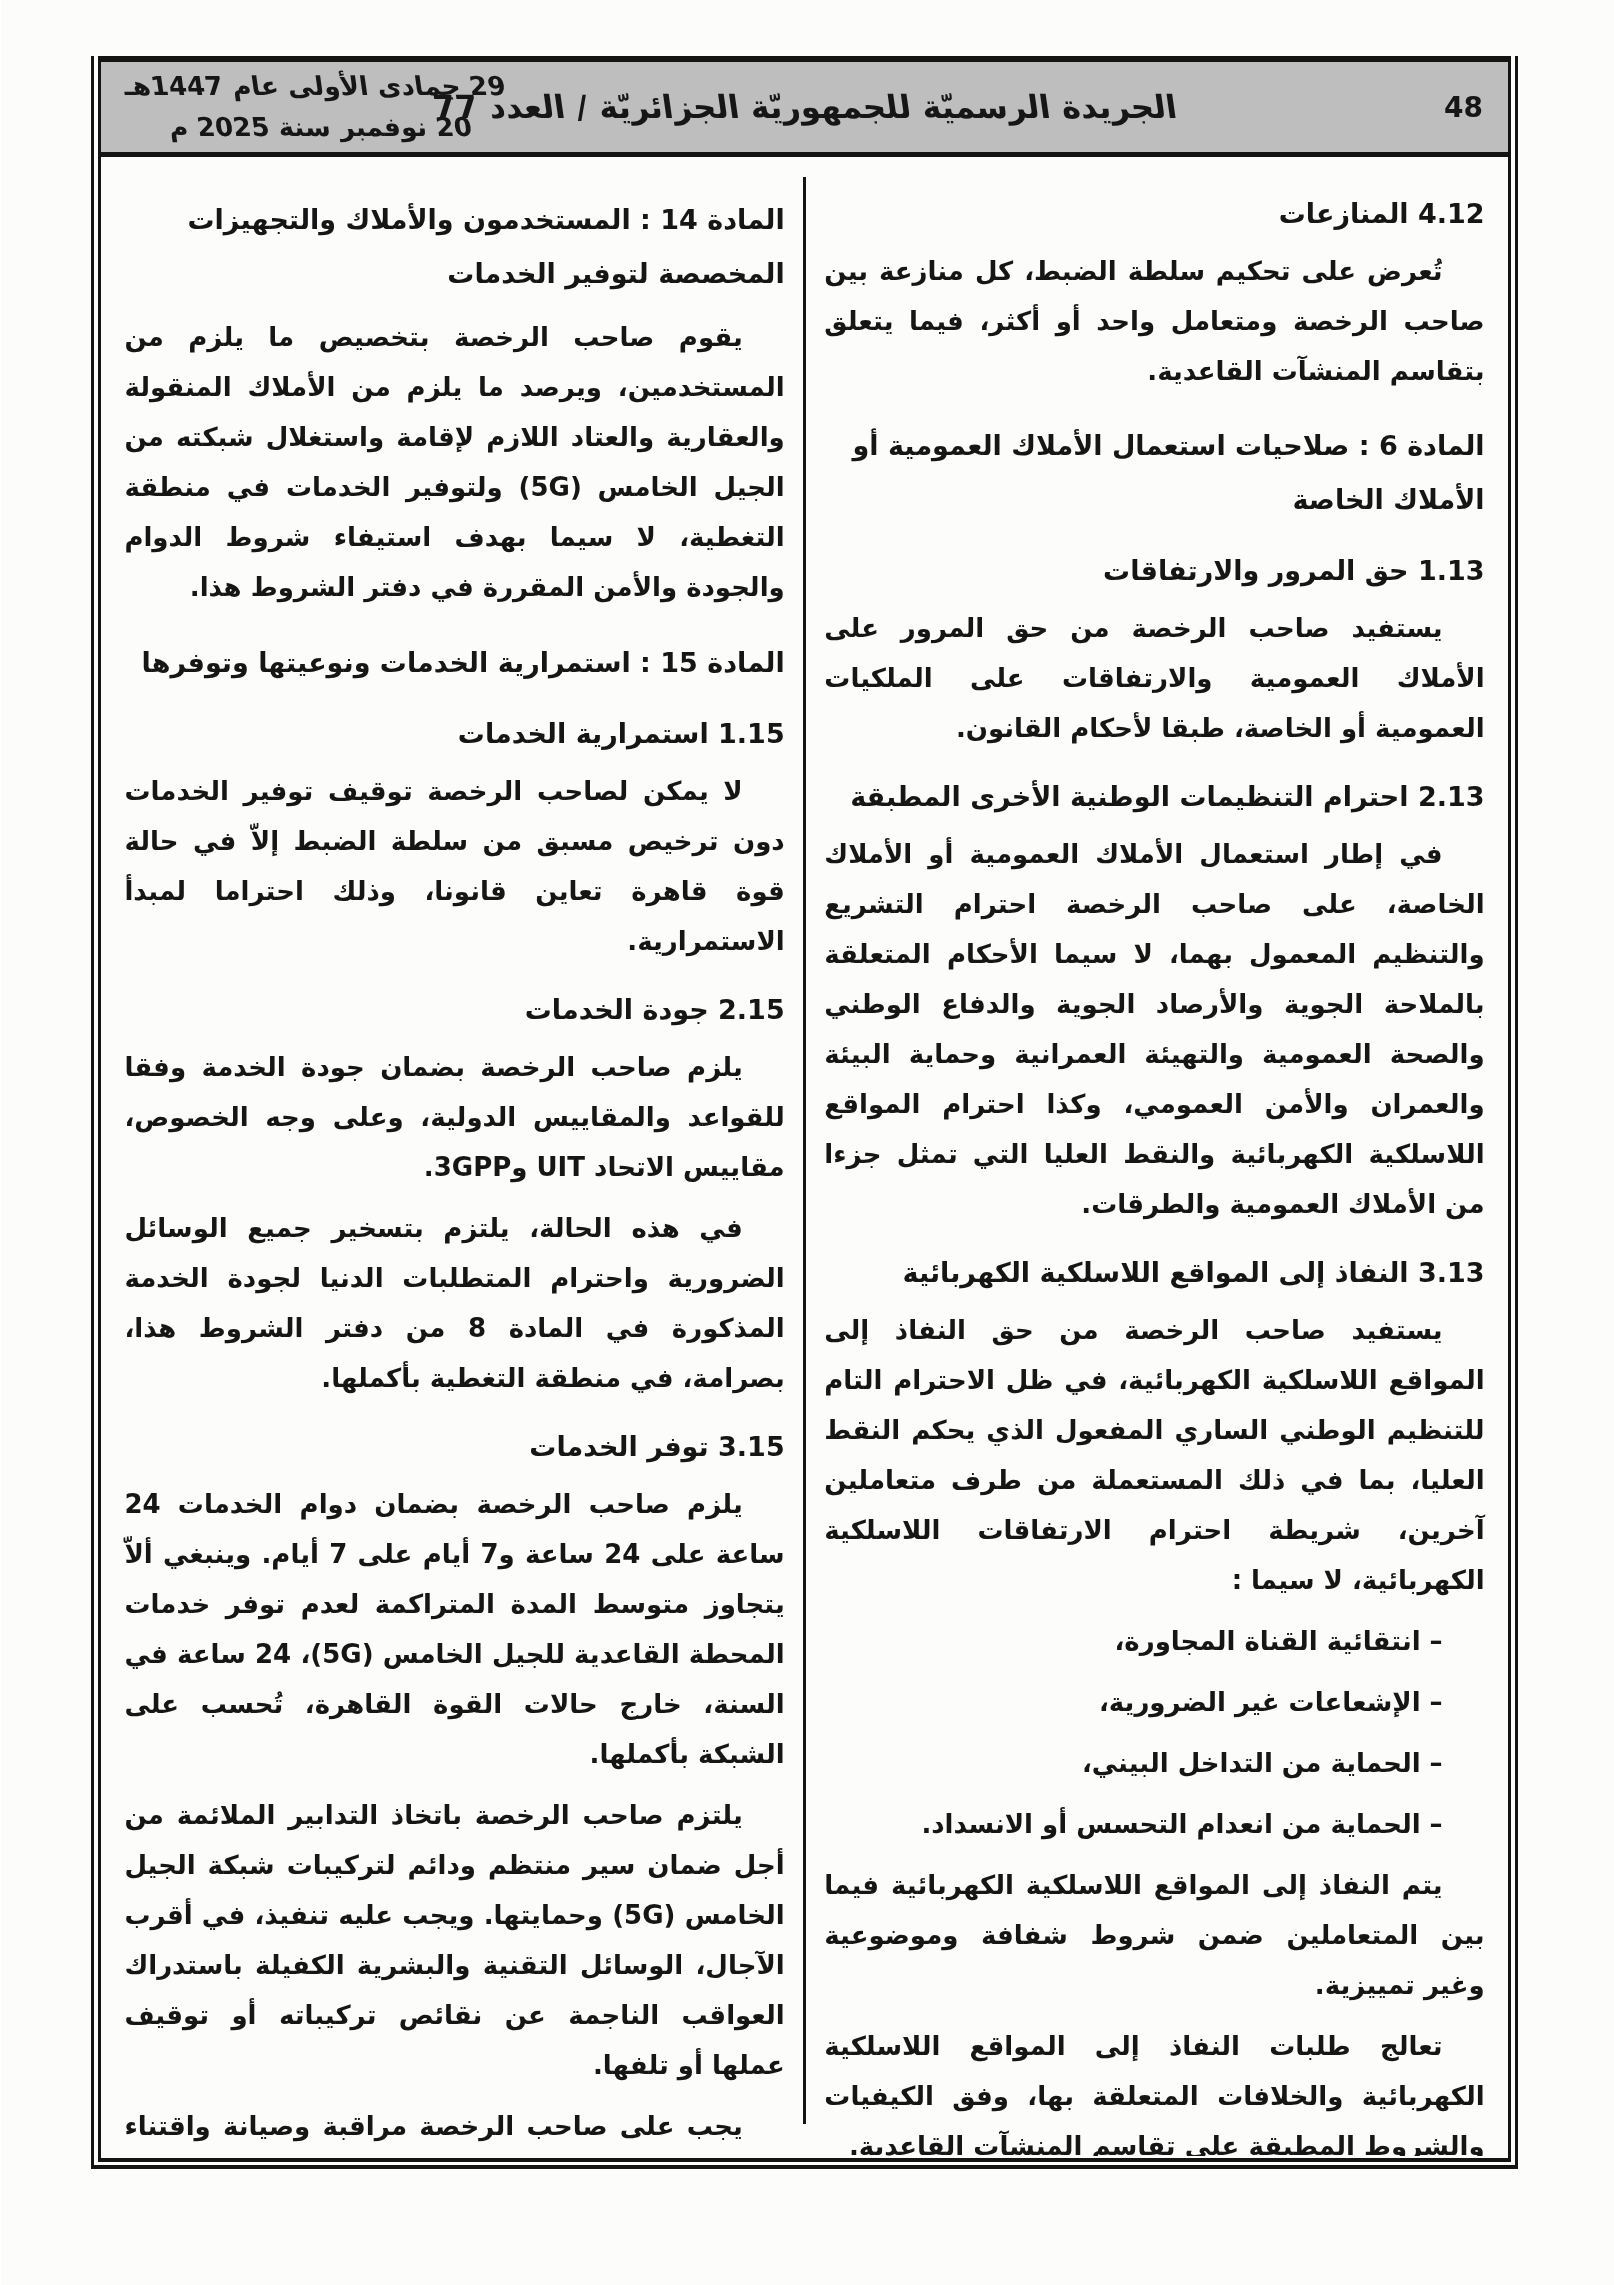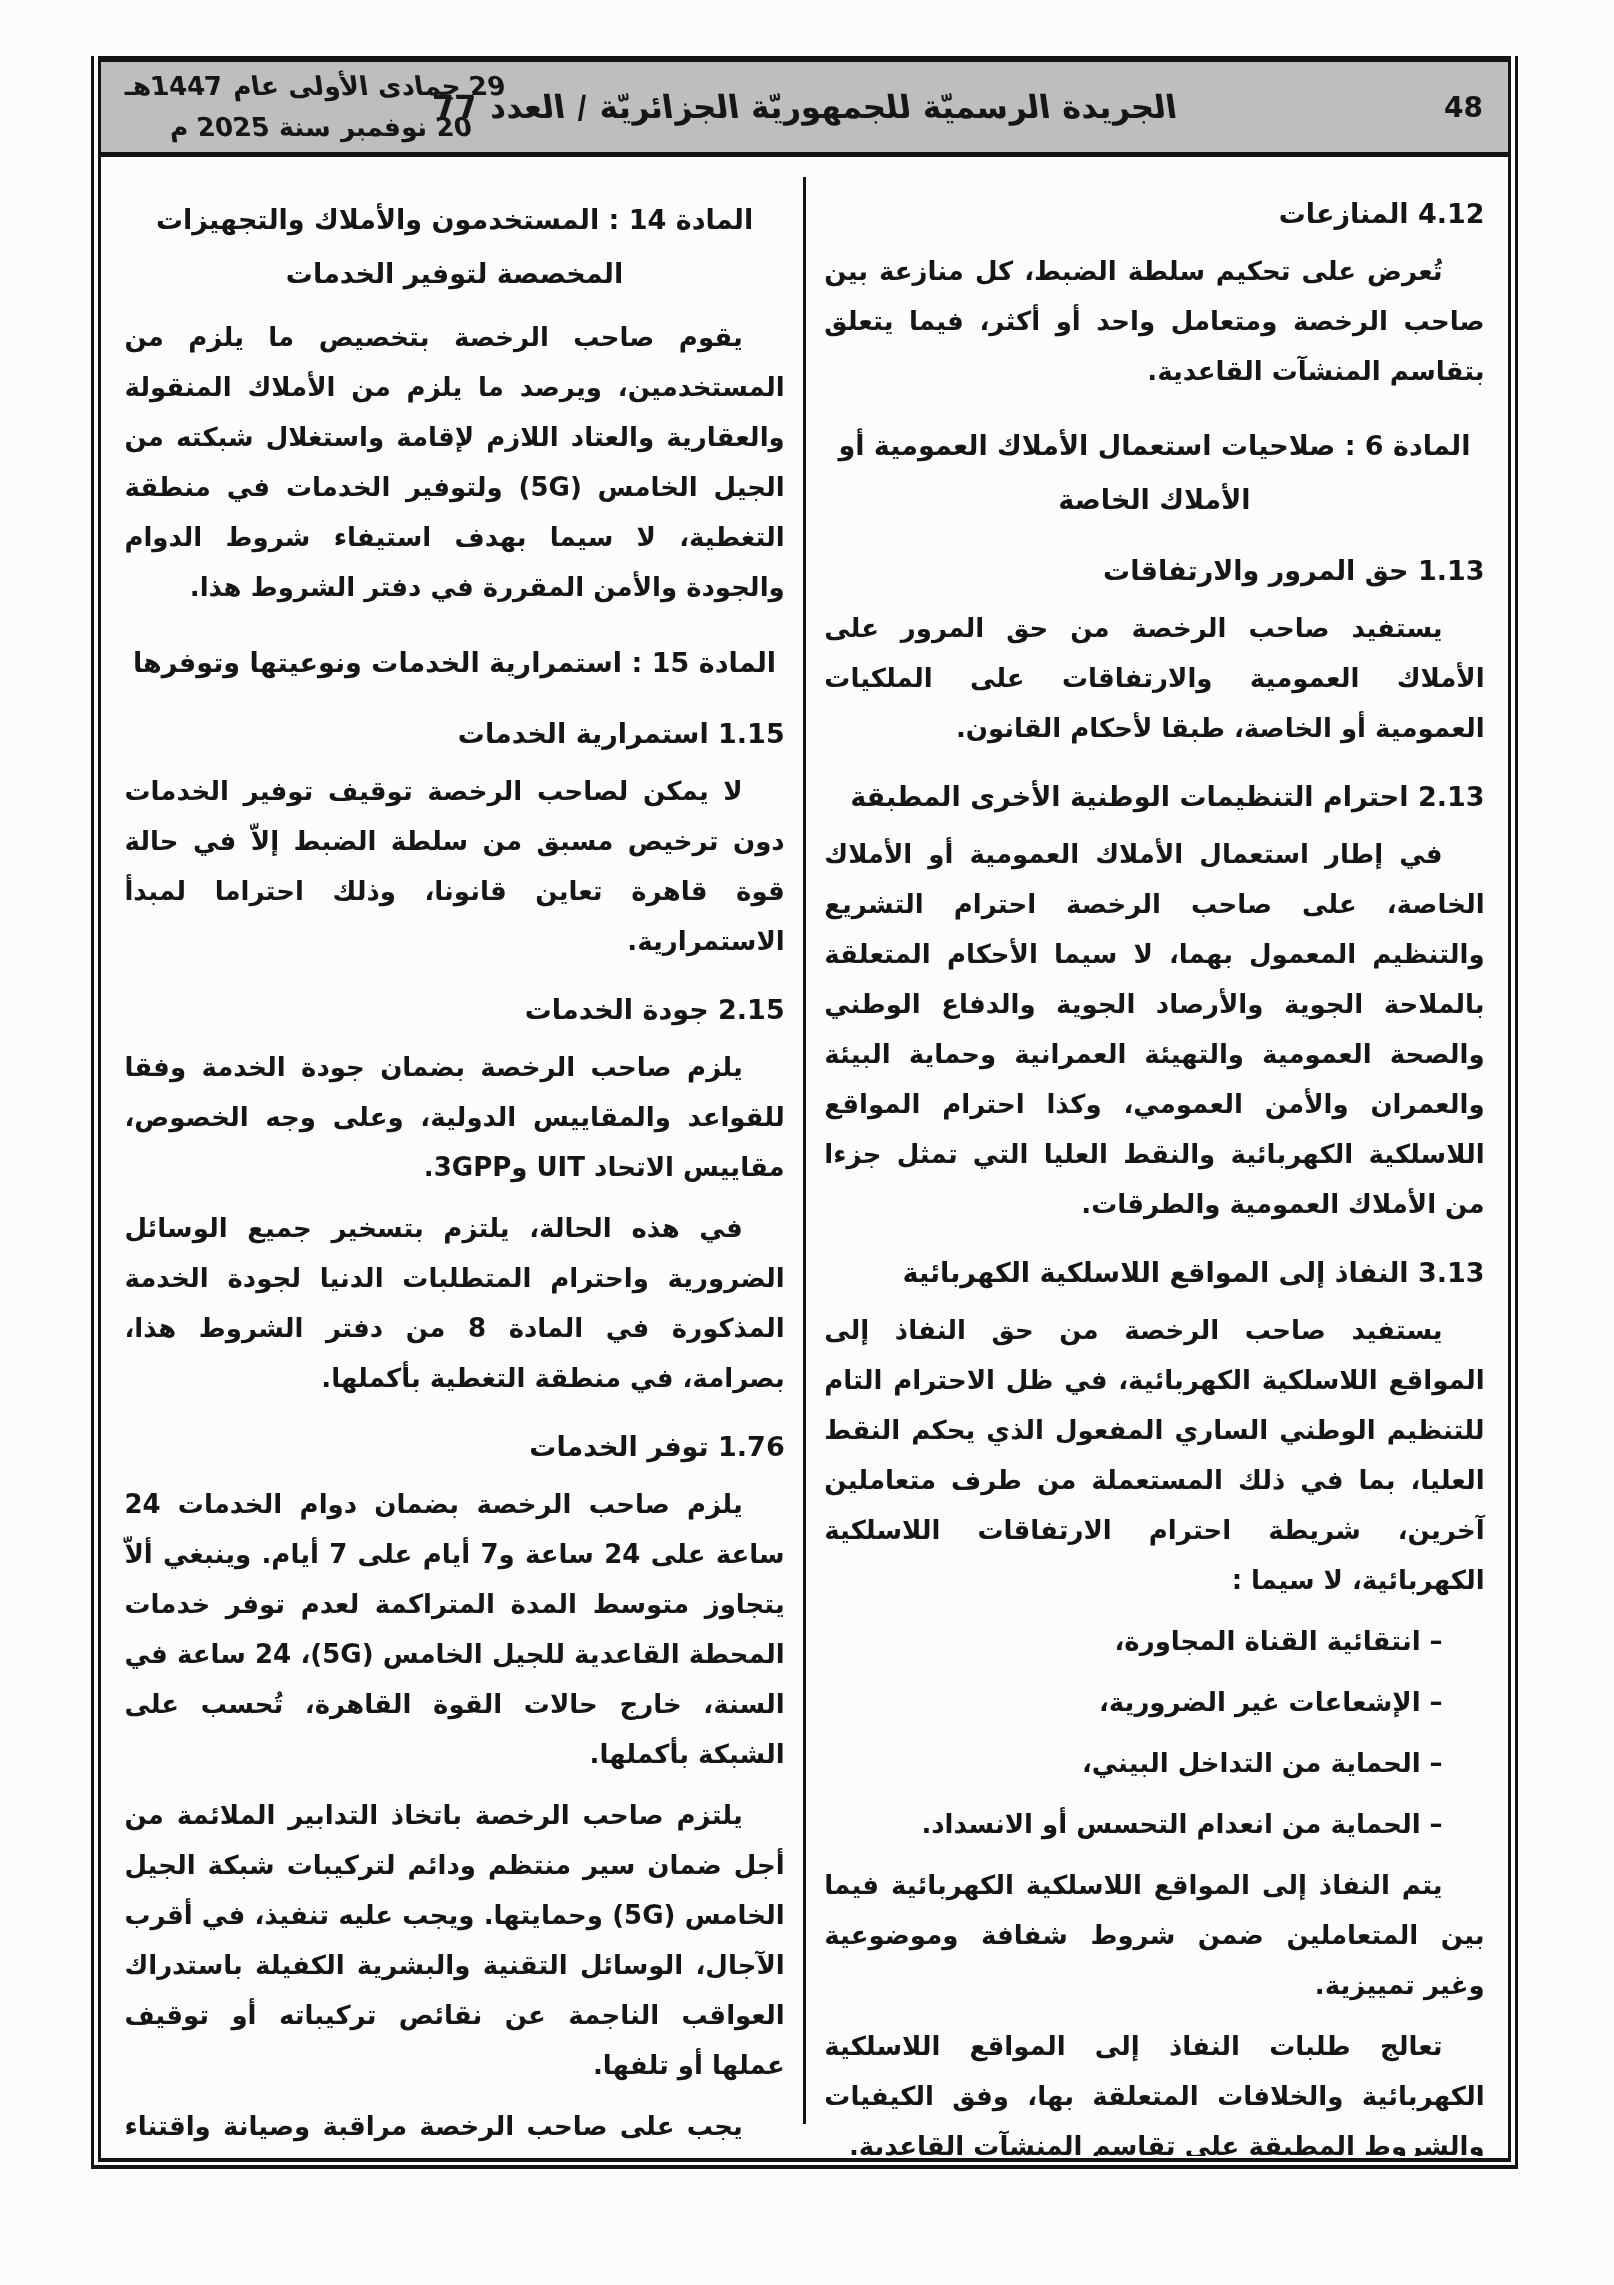"المادة 14 : المستخدمون والأملاك" .blk-article { text-align: center -> right }
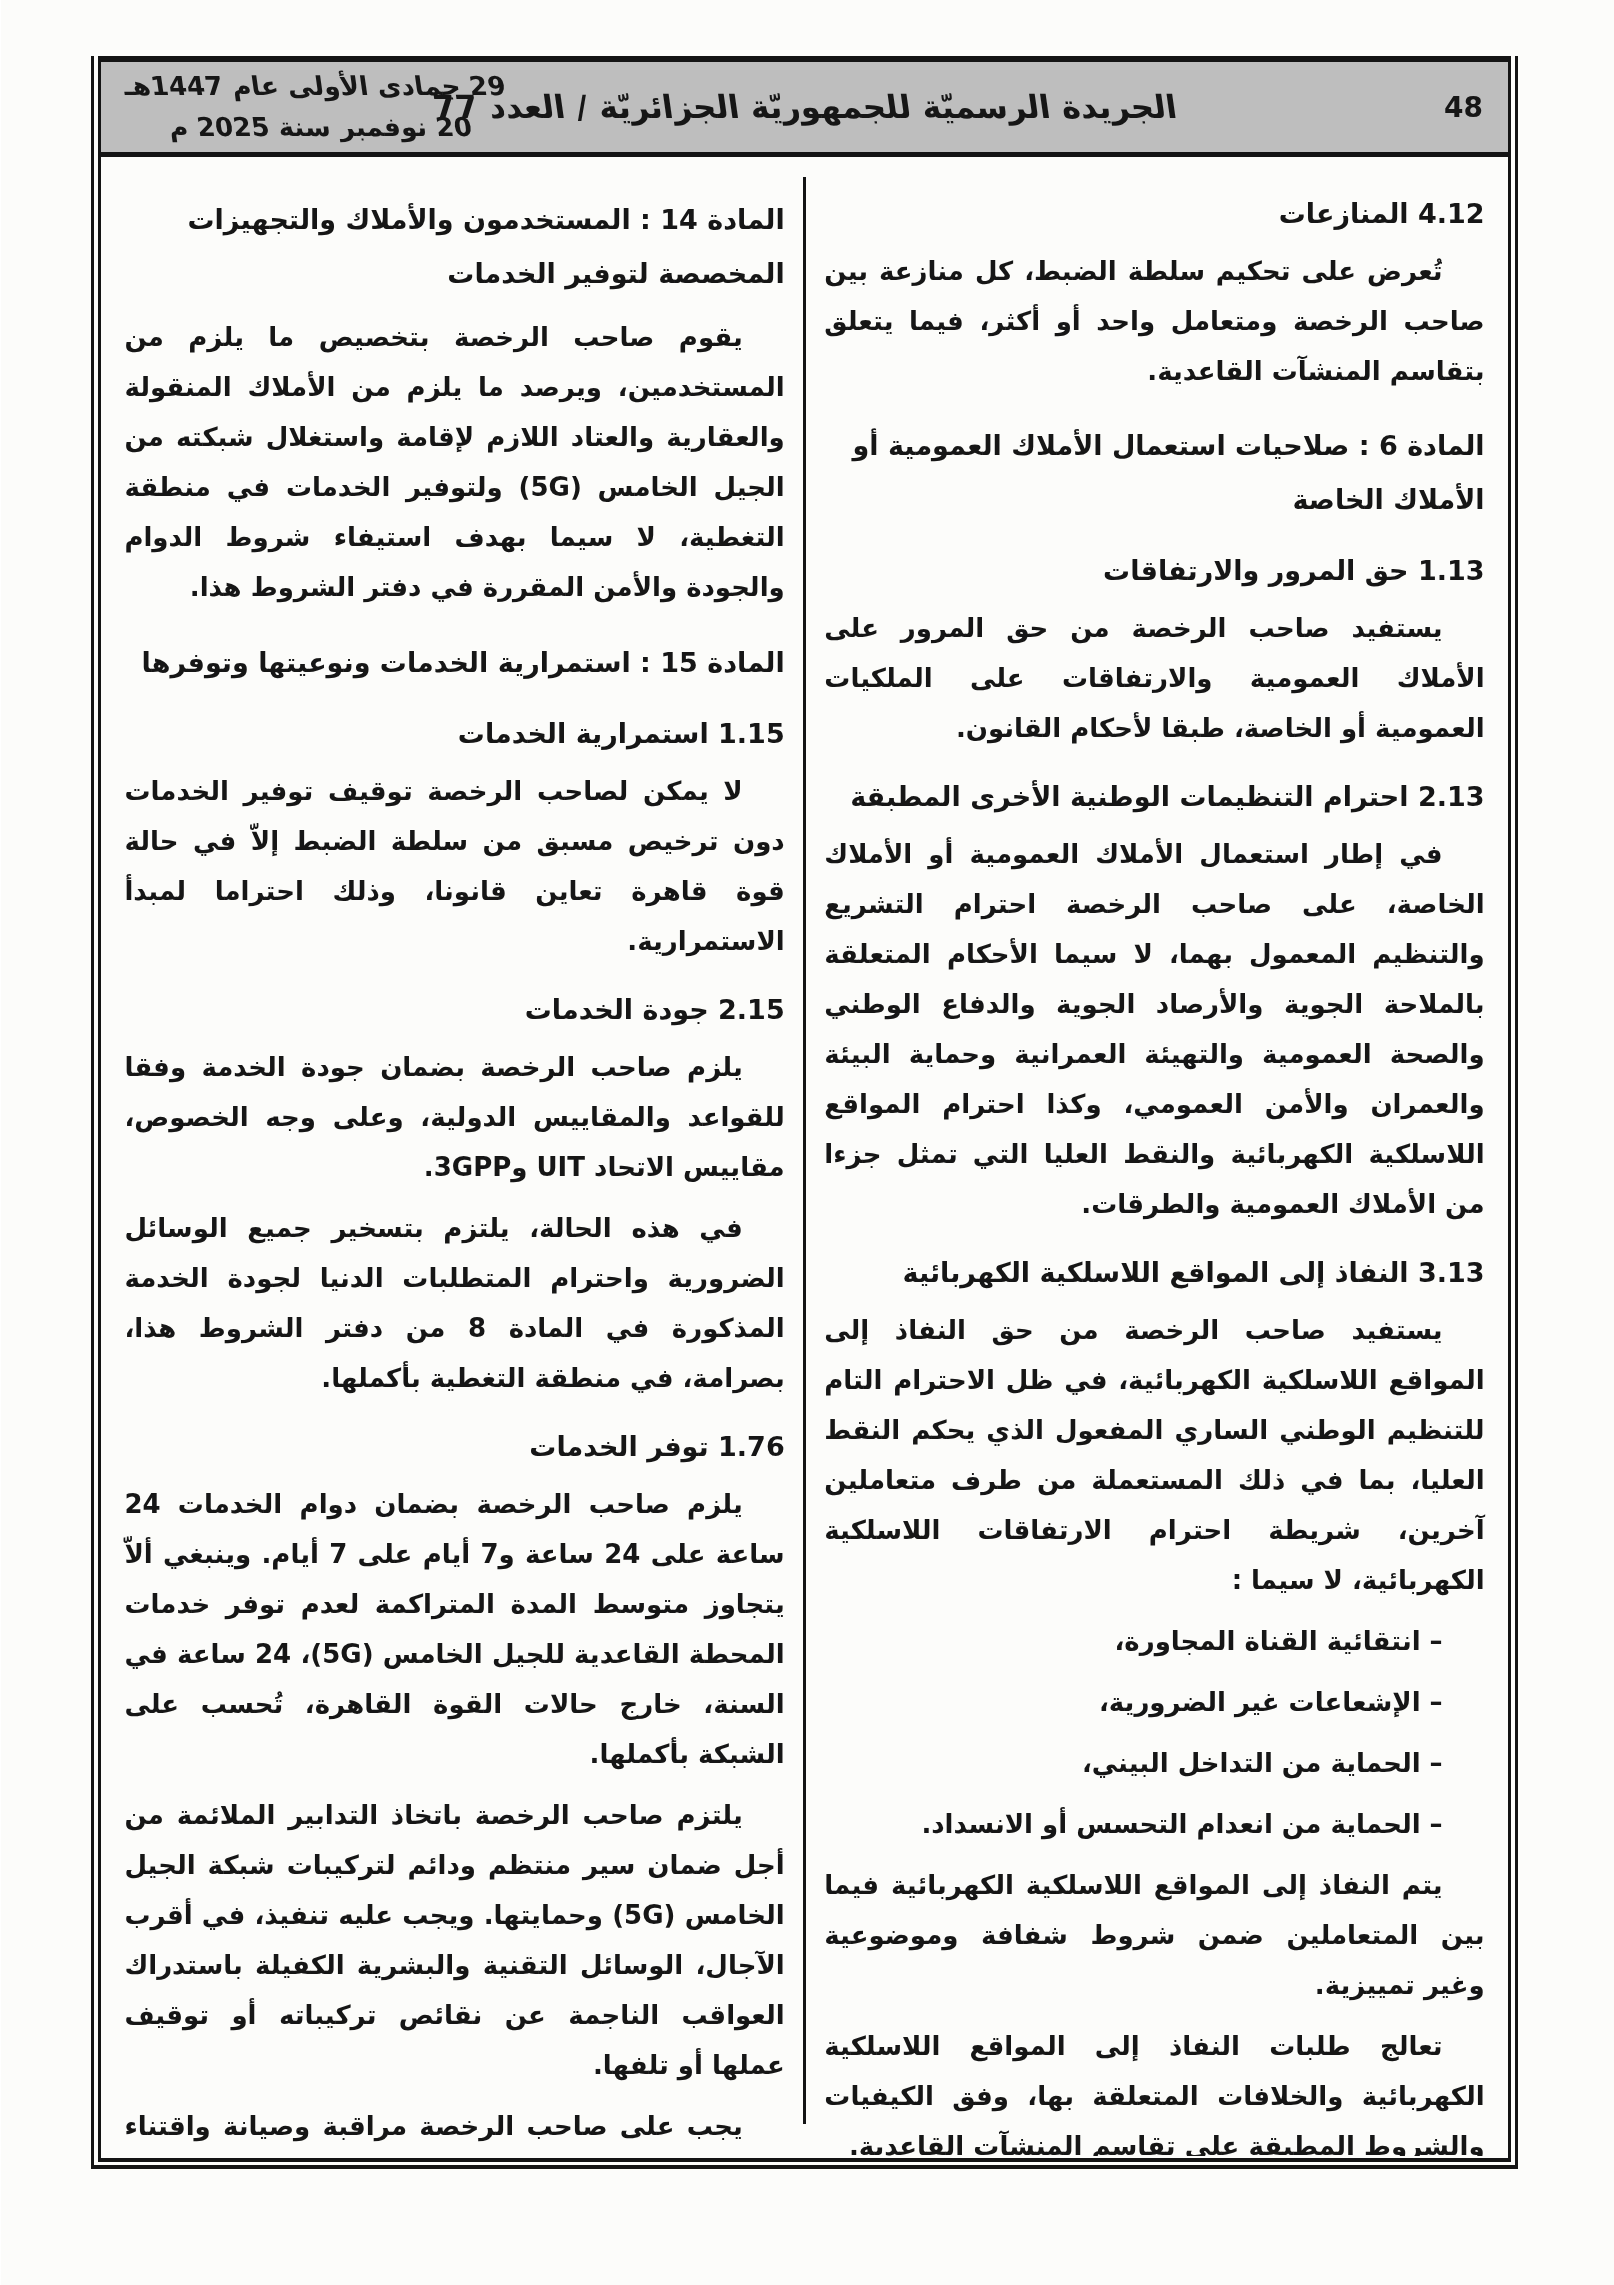"1.76 توفر الخدمات" div.blk-section { text: 1.76 -> 3.15 }
